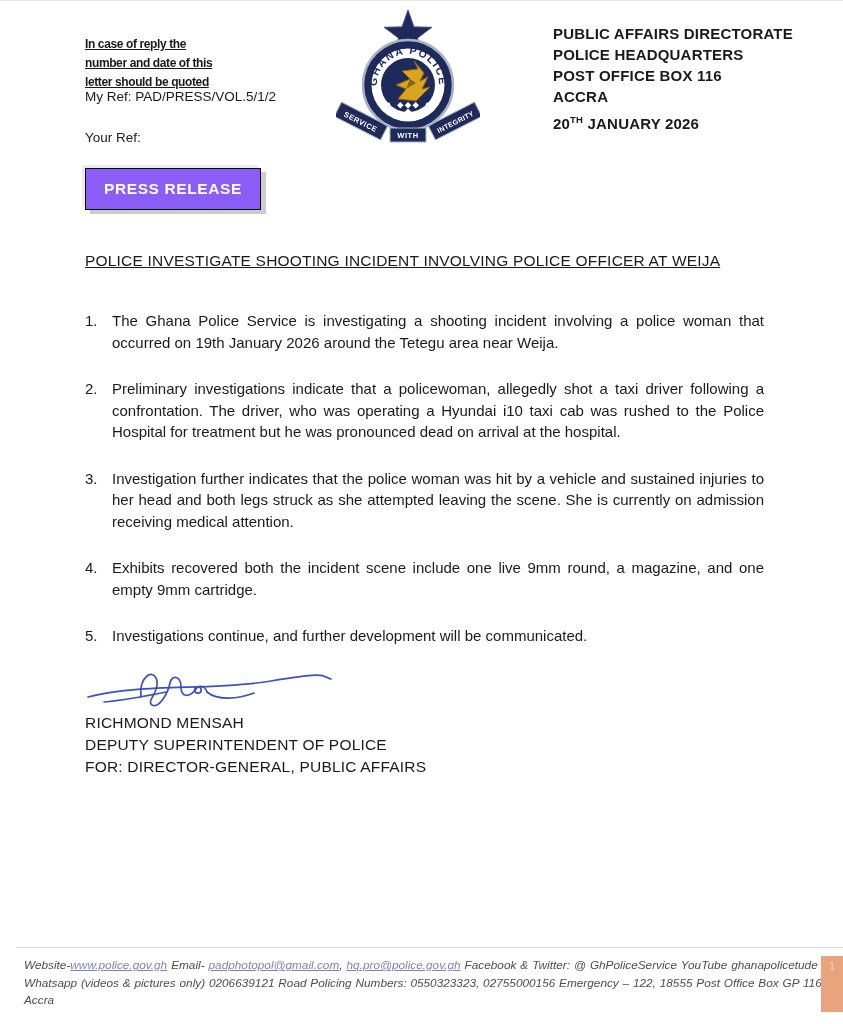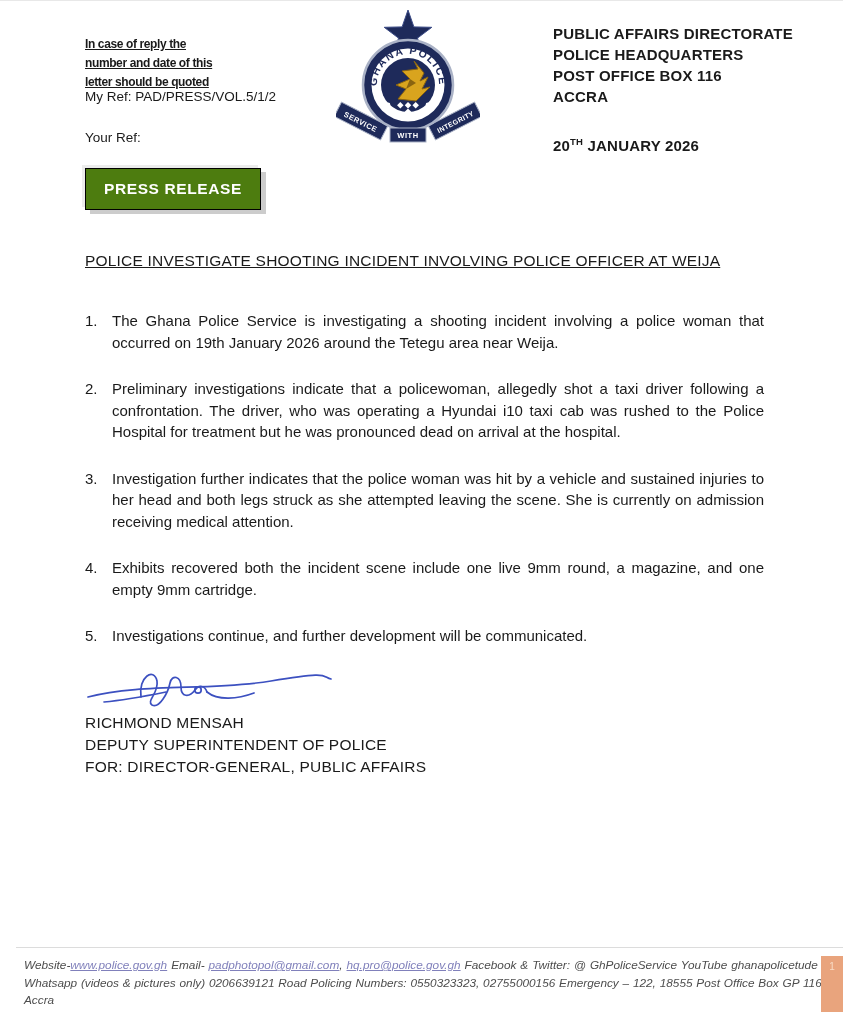"20TH JANUARY 2026" .date-line { margin-top: 24px -> 2px }
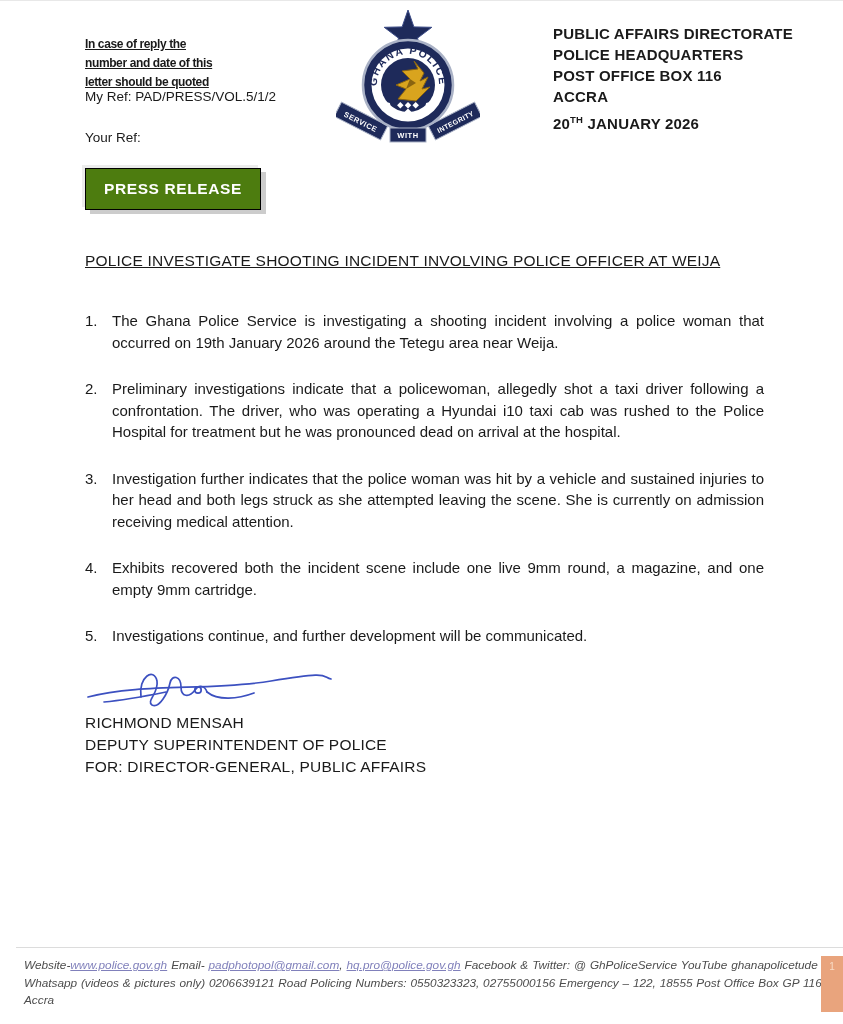"PRESS RELEASE" .badge { background: #4d7c0f -> #8b5cf6 }
